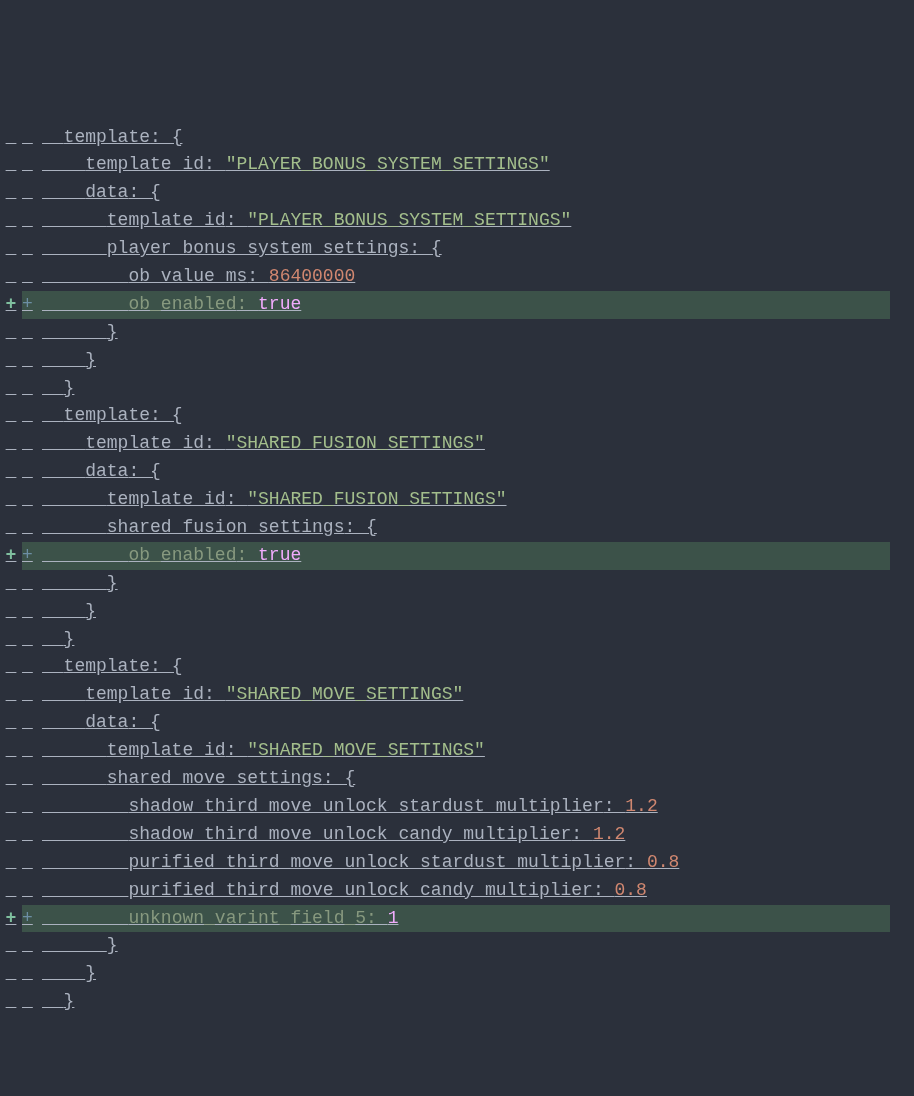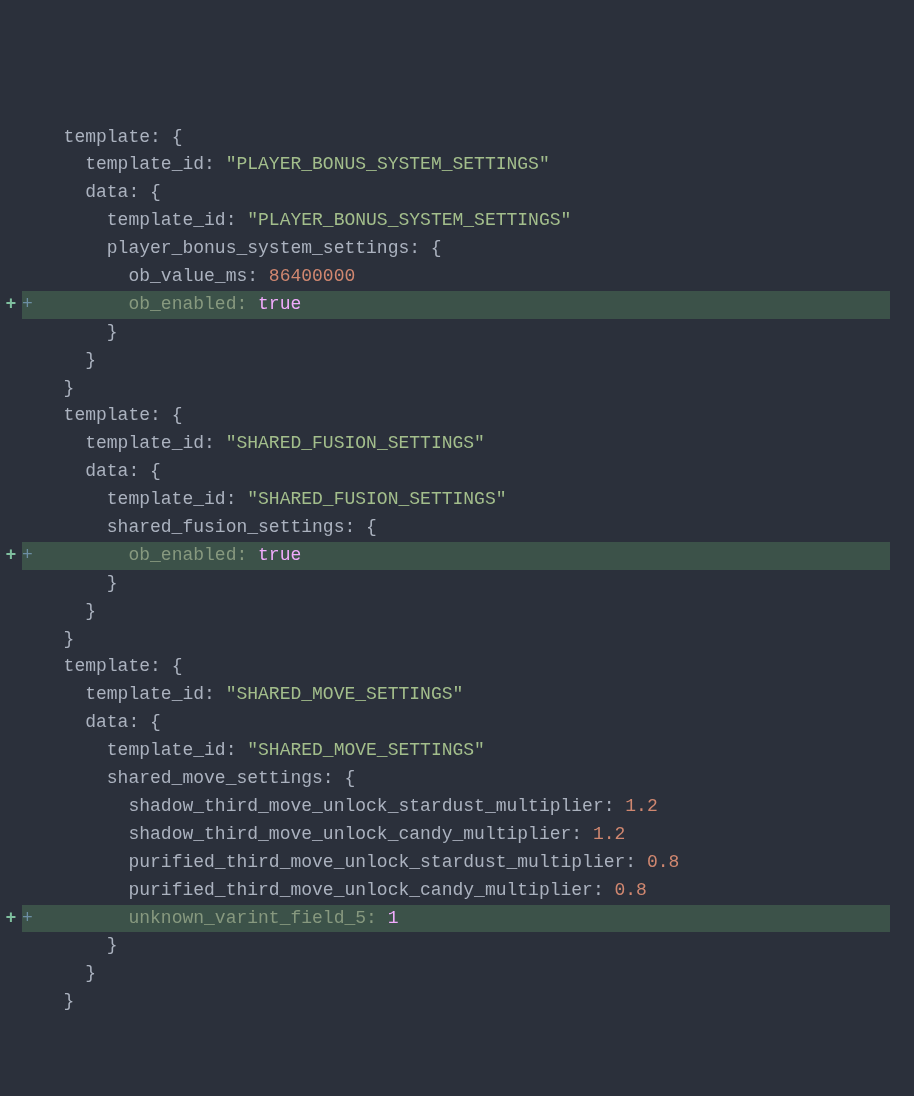"template: {" .line { text-decoration: none -> underline }
